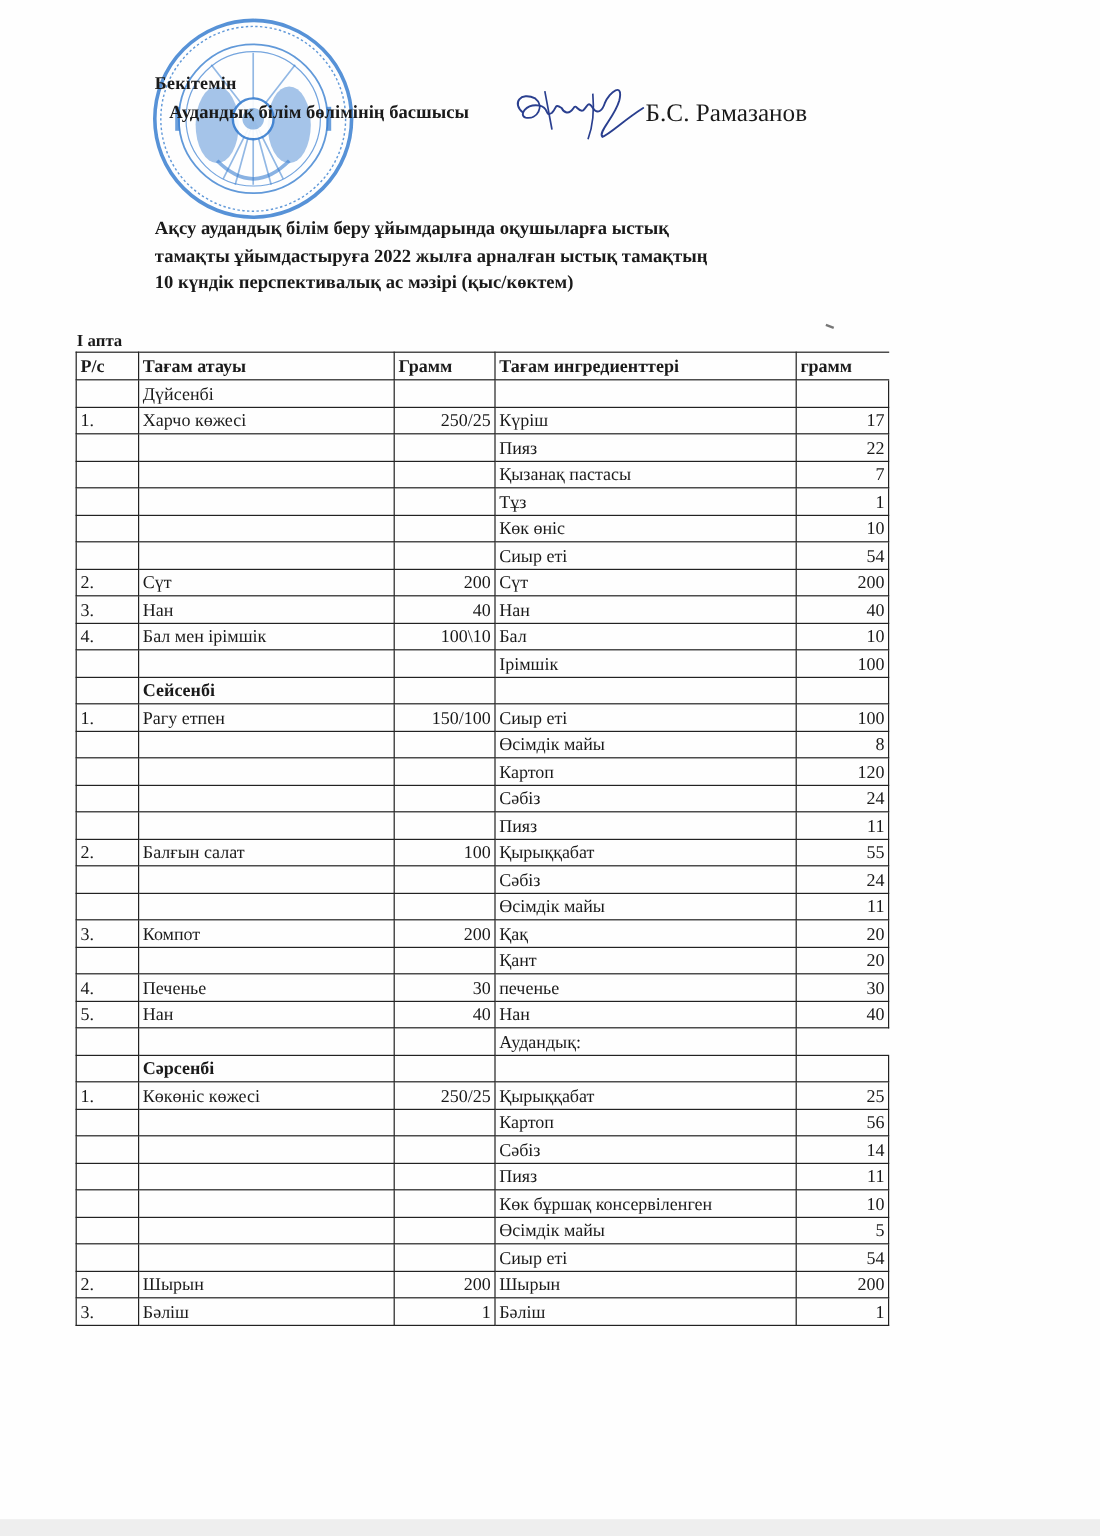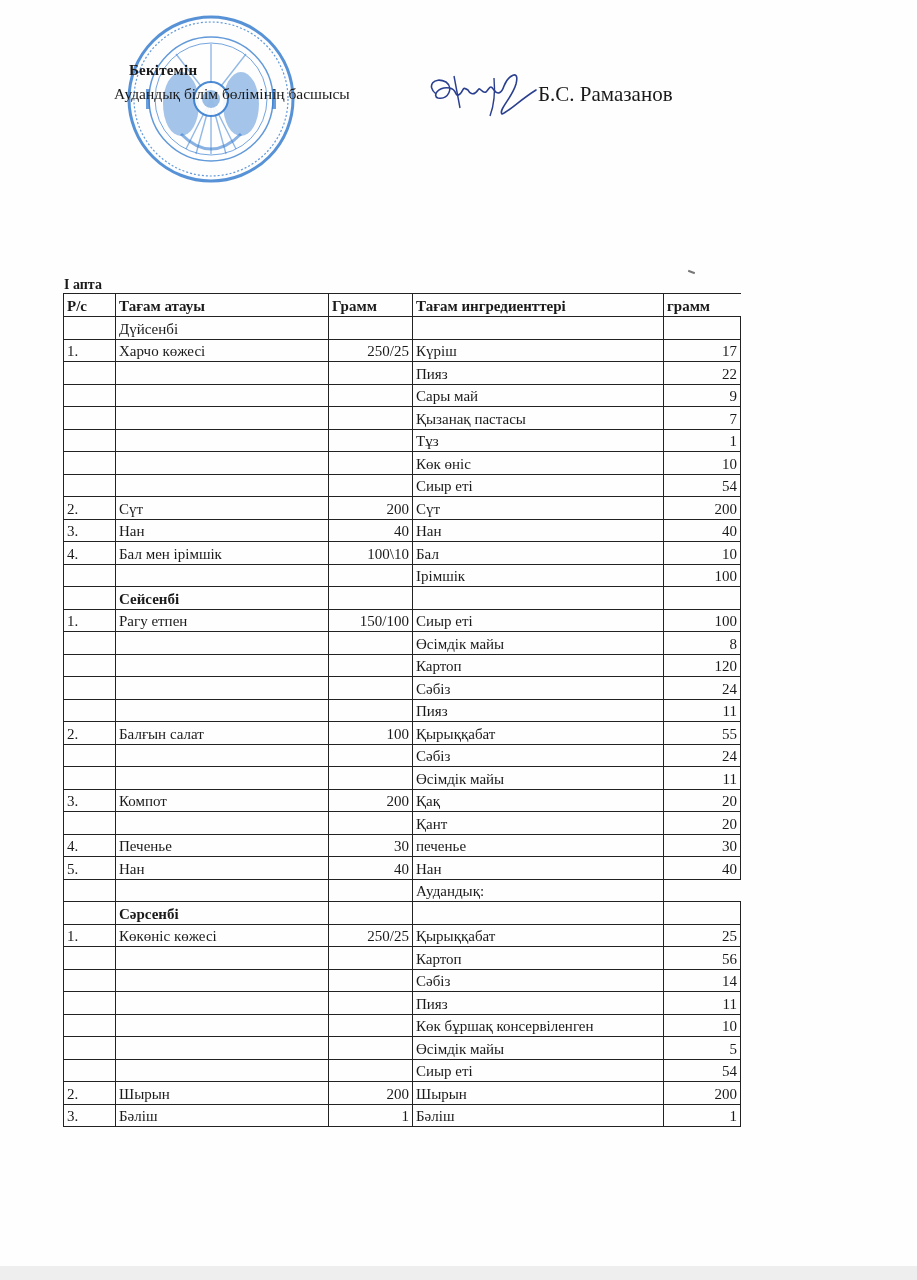"Аудандық білім бөлімінің басшысы" .head-line { font-weight: none -> bold; left: 114px -> 141px }
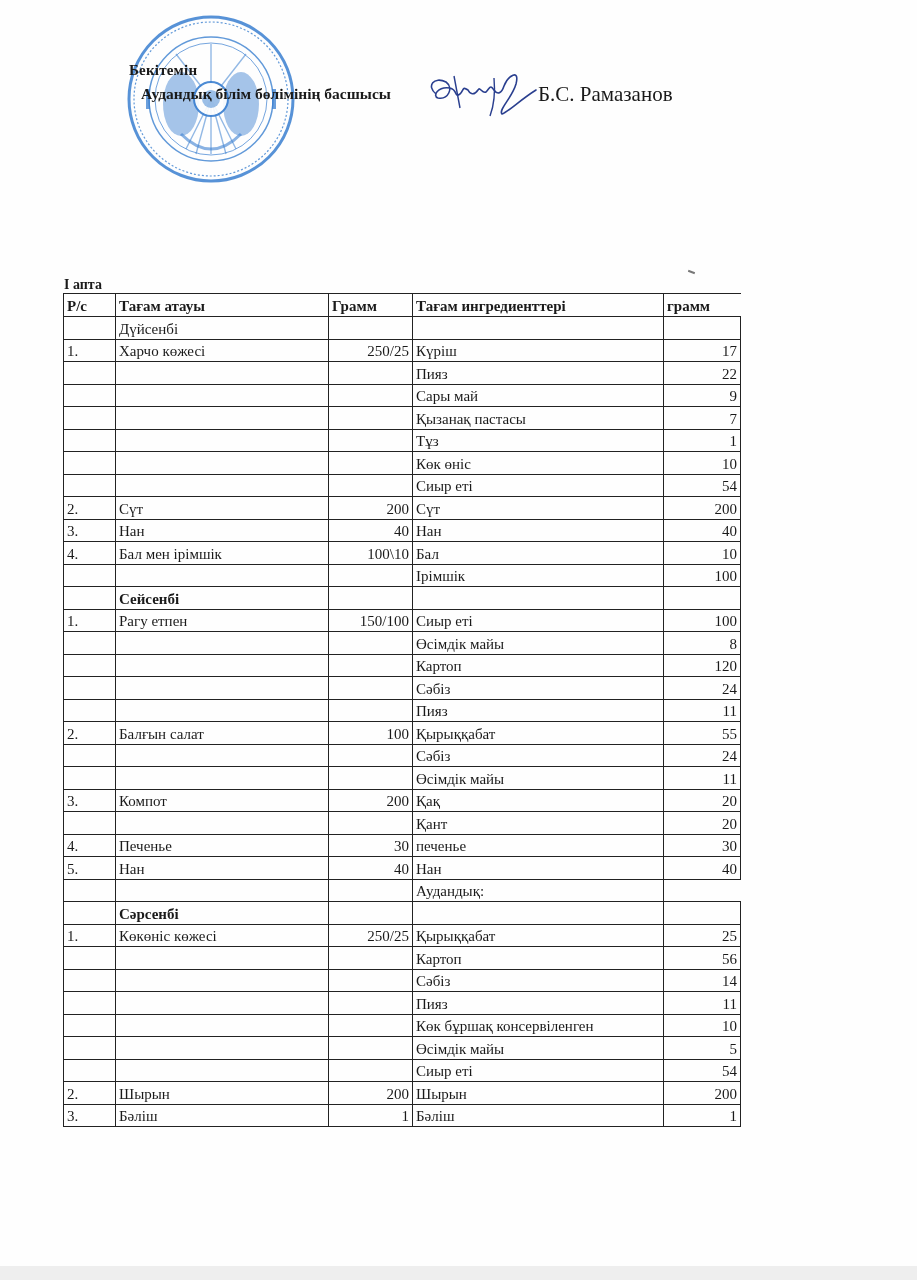"Ақсу аудандық білім беру ұйымдарында" div.doc-title { html: none -> <div> <div>Ақсу аудандық білім беру ұйымдарында оқушыларға ыстық</div> <div>тамақты ұйымдастыруға 2022 жылға арналған ыстық тамақтың</div> <div>10 күндік перспективалық ас мәзірі (қыс/көктем)</div> </div> }
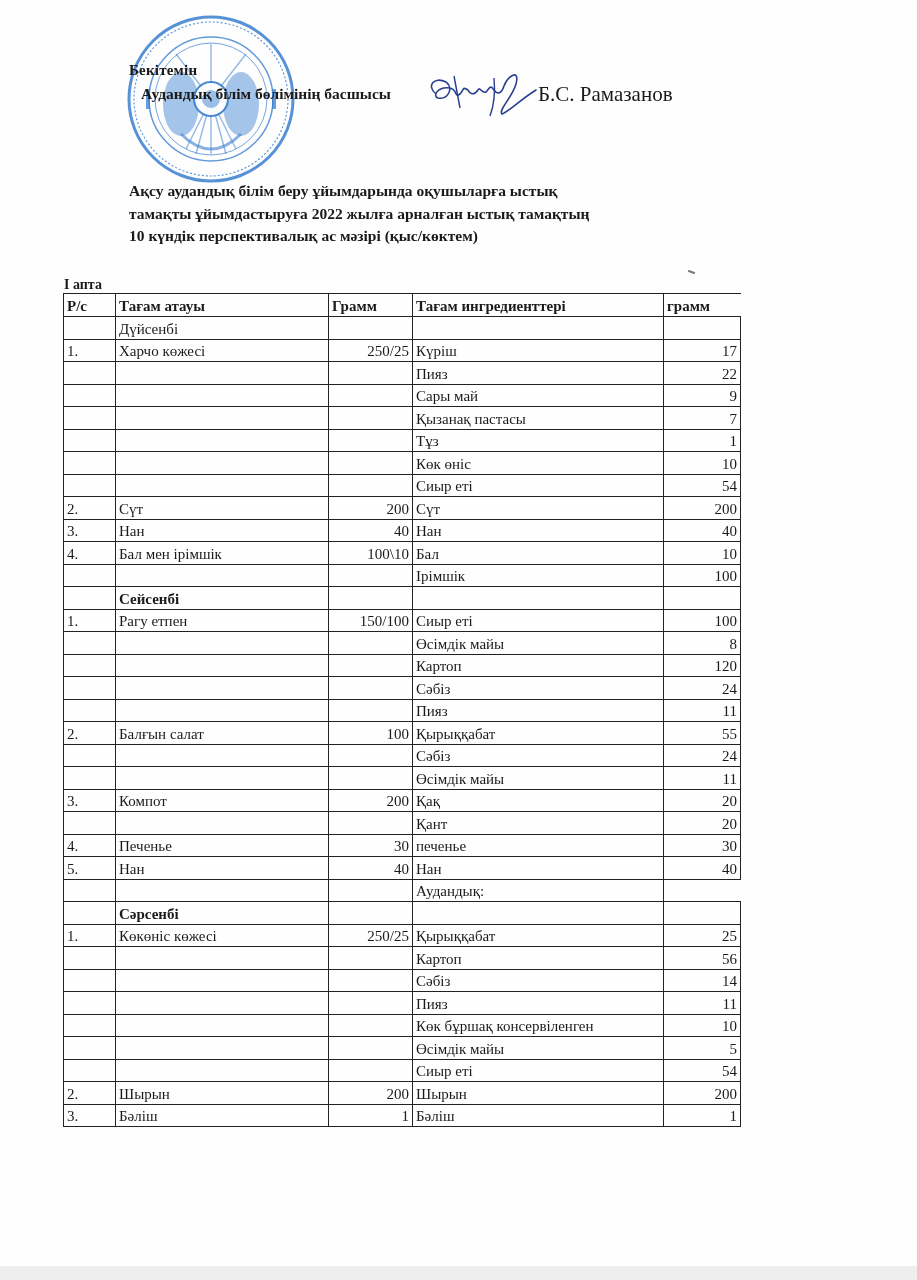"Сары май" tr { html: <tr> <td></td> <td></td> <td></td> <td>Сары май</td> <td>9</td> </tr> -> none }
